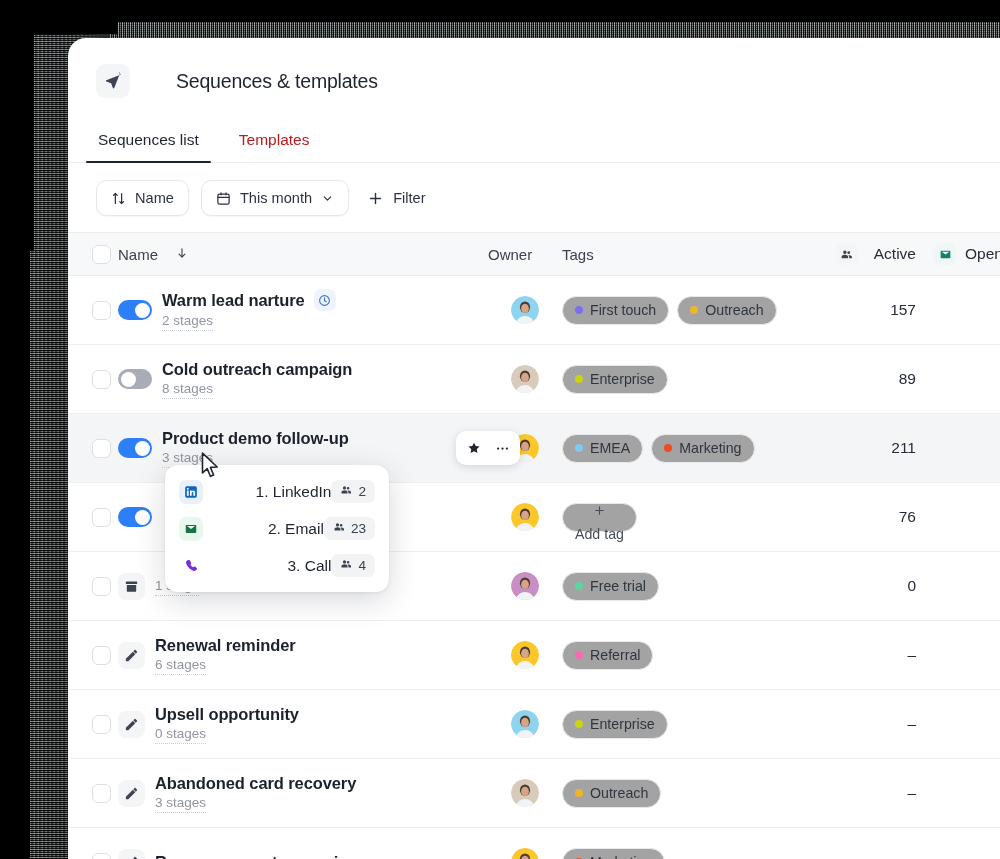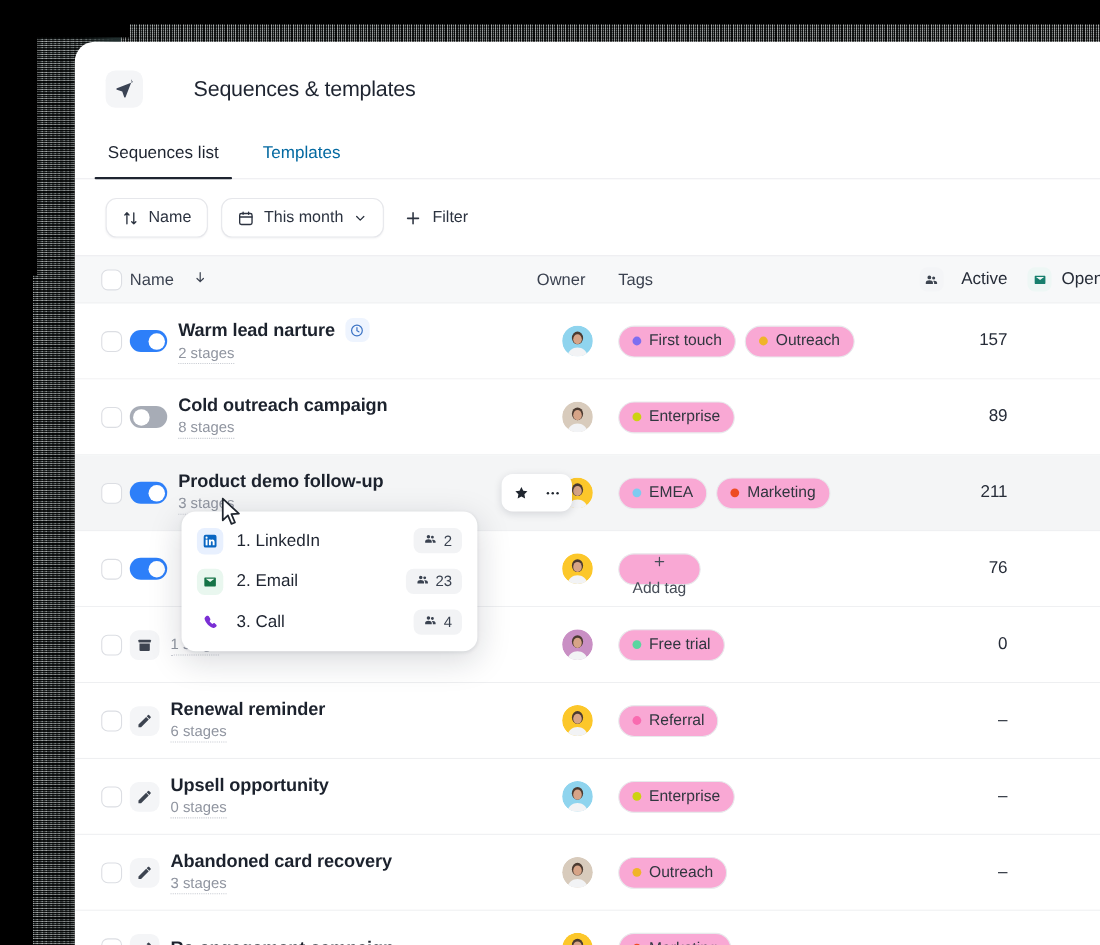"Templates" .tab { color: #0369a1 -> #b91c1c }
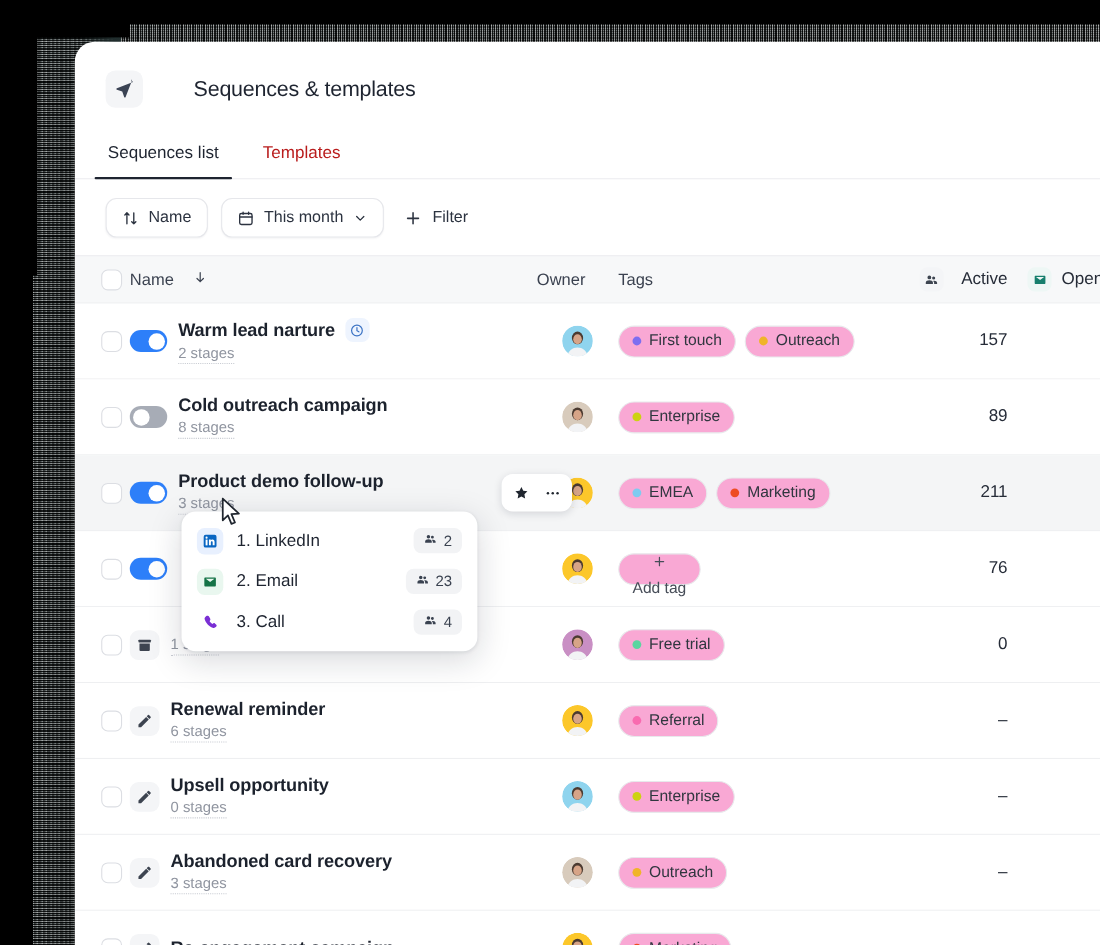"First touch" .tag { background: #f9a8d4 -> #a3a3a3 }
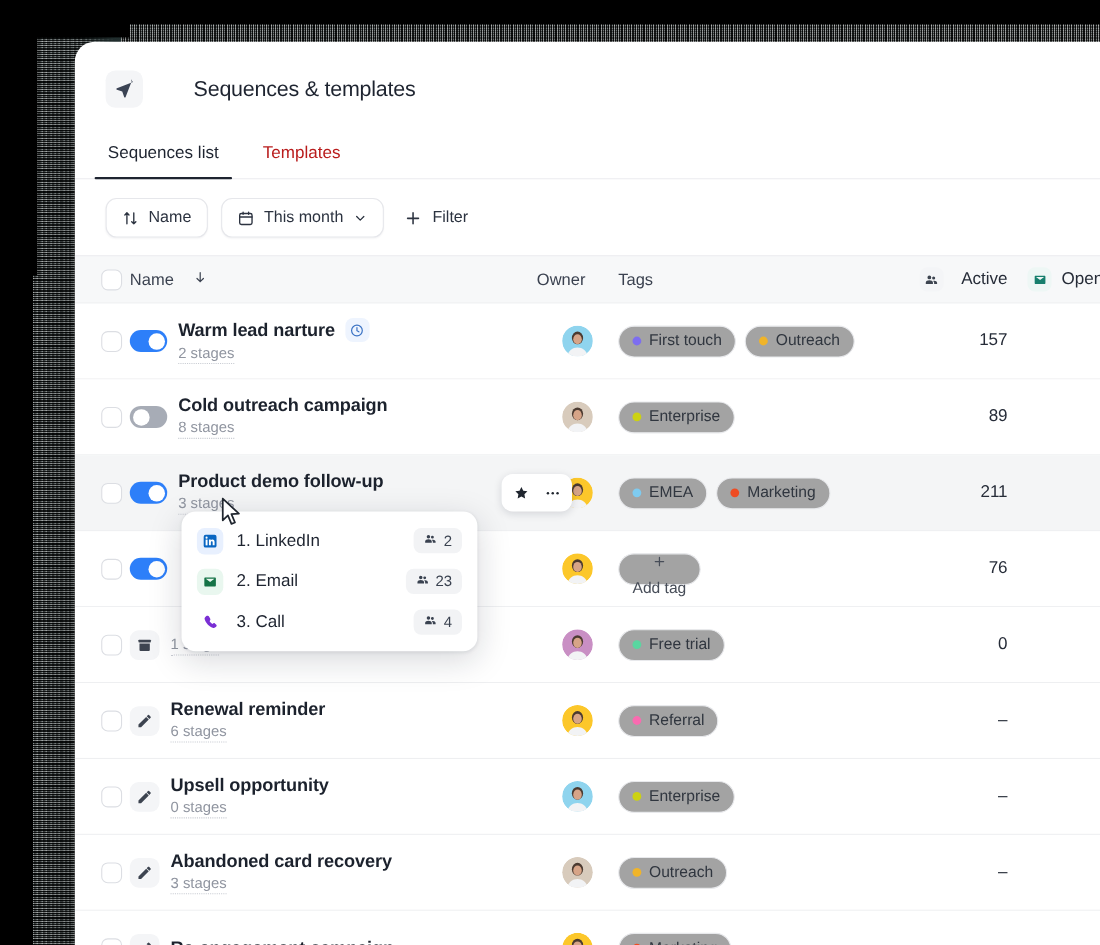"1. LinkedIn" .popup { text-align: none -> right; width: 269px -> 224px }
